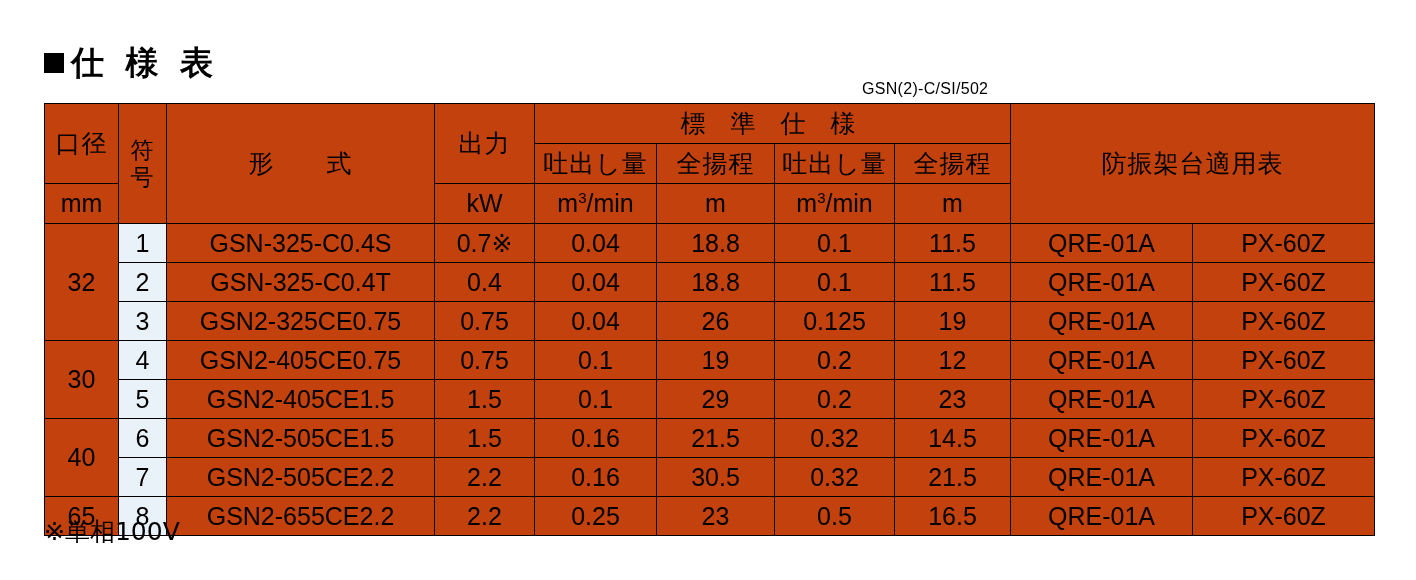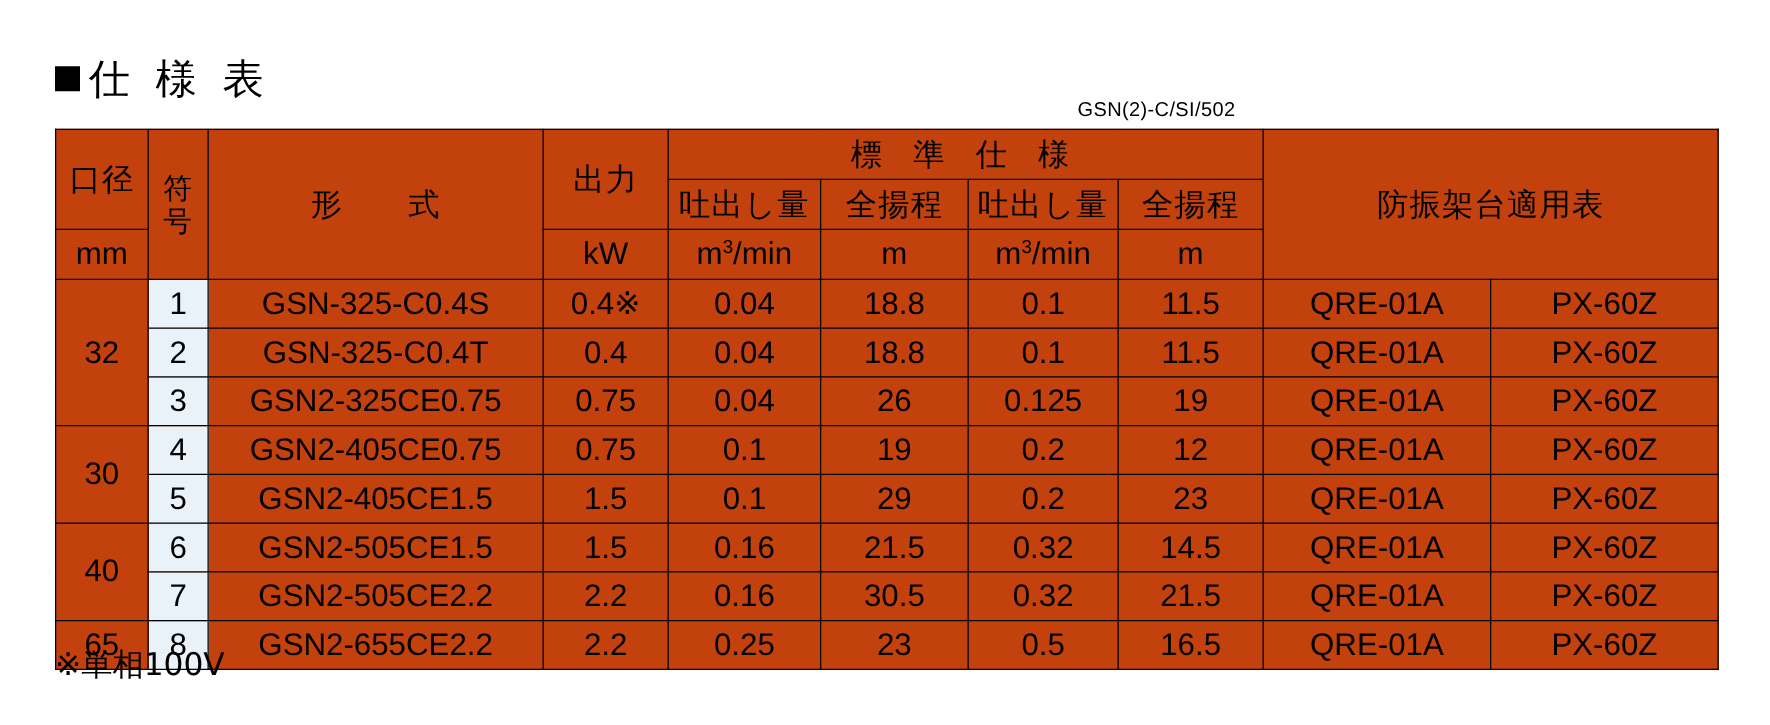"仕 様 表" .title-text { font-weight: normal -> bold }
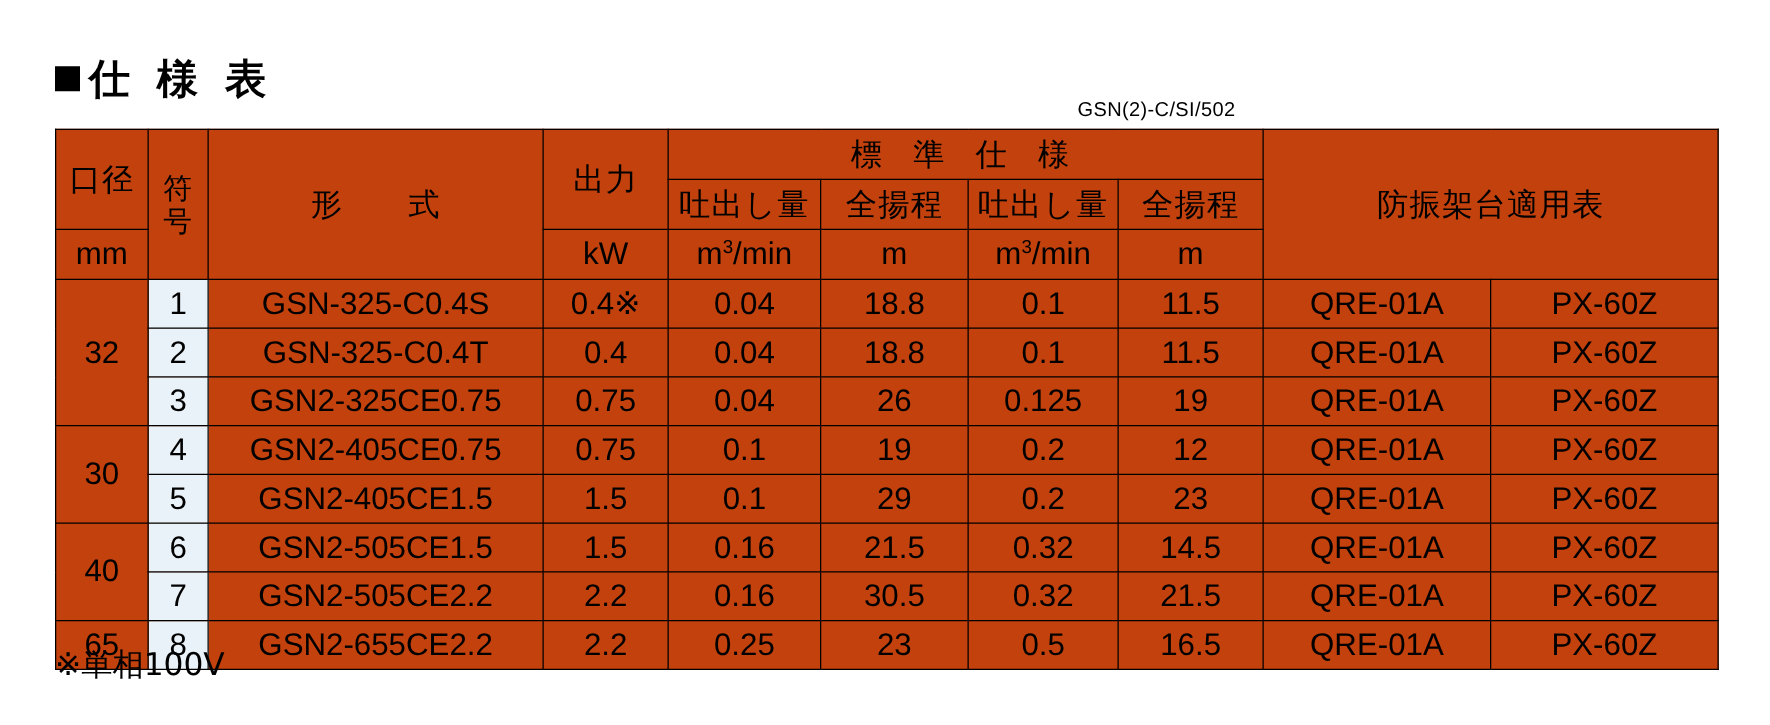"0.4※" td { text: 0.4 -> 0.7 }
